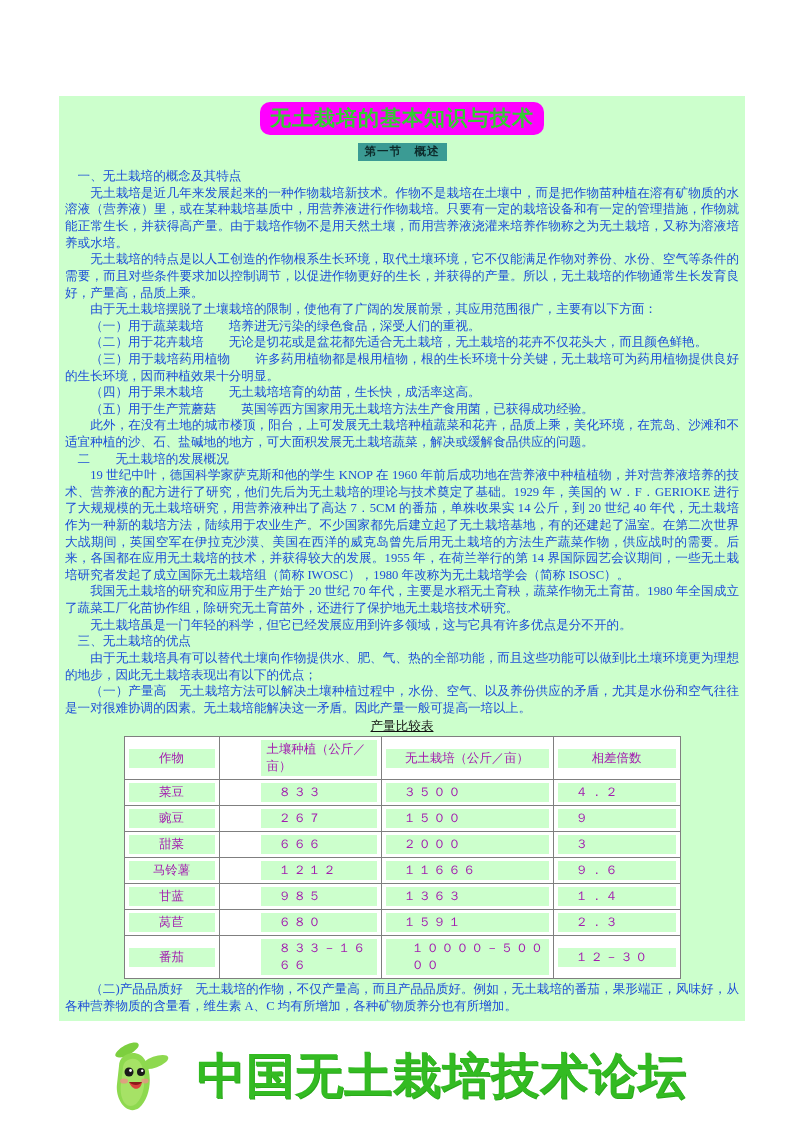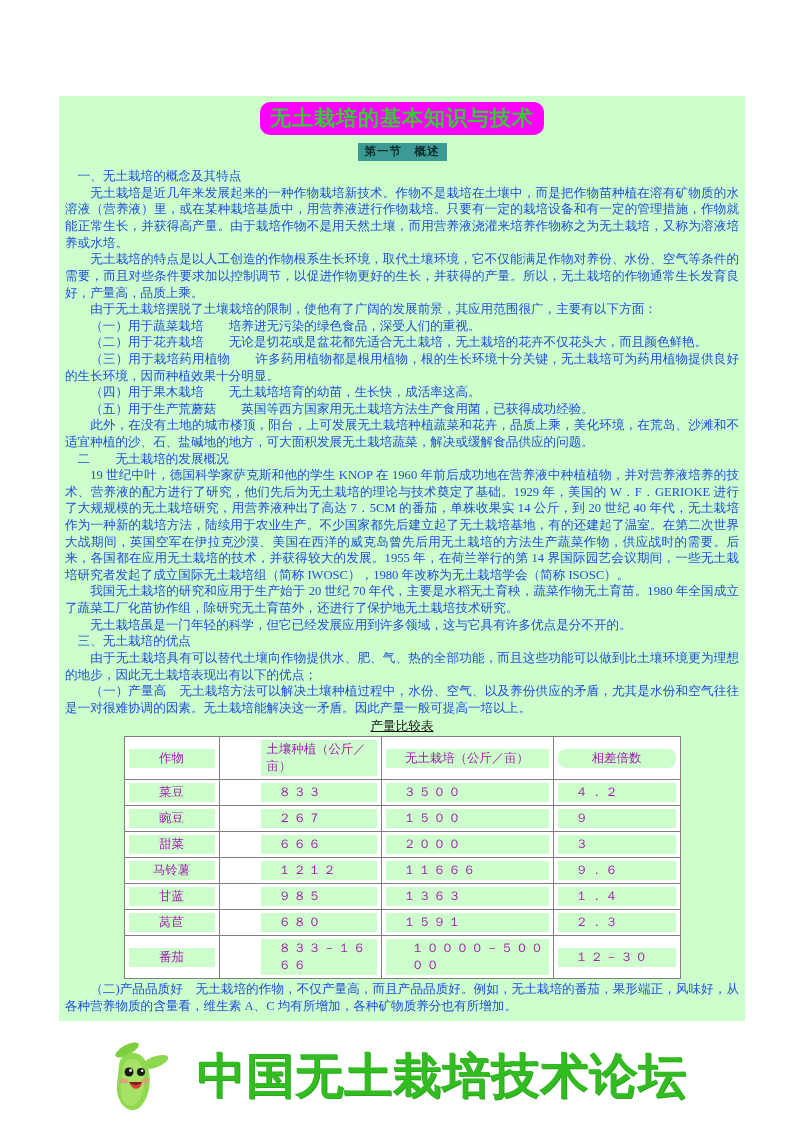"相差倍数" table.yield tr.head td.c3 .hl { border-radius: 8px -> none }
